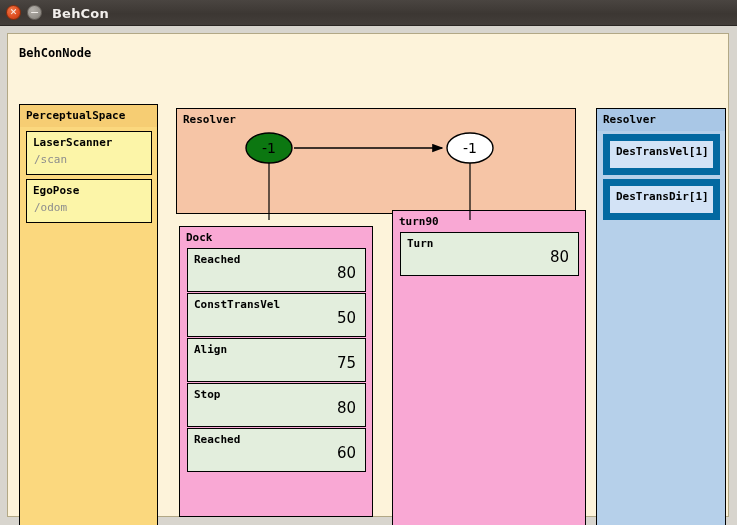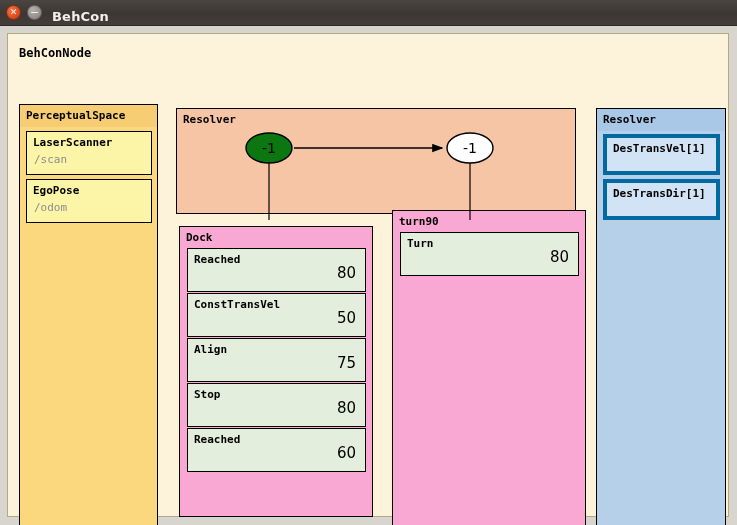"BehCon" .title-text { height: 32px -> 26px }
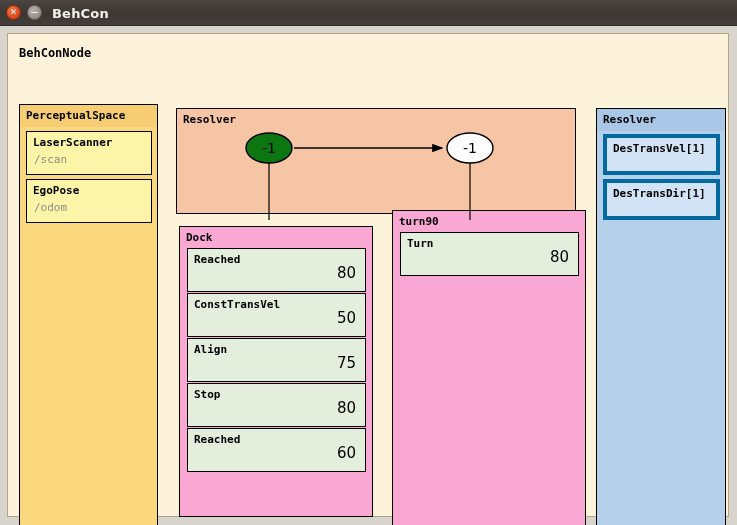"DesTransVel[1]" .res-box { border: 4px solid #0369a1 -> 7px solid #0369a1 }
